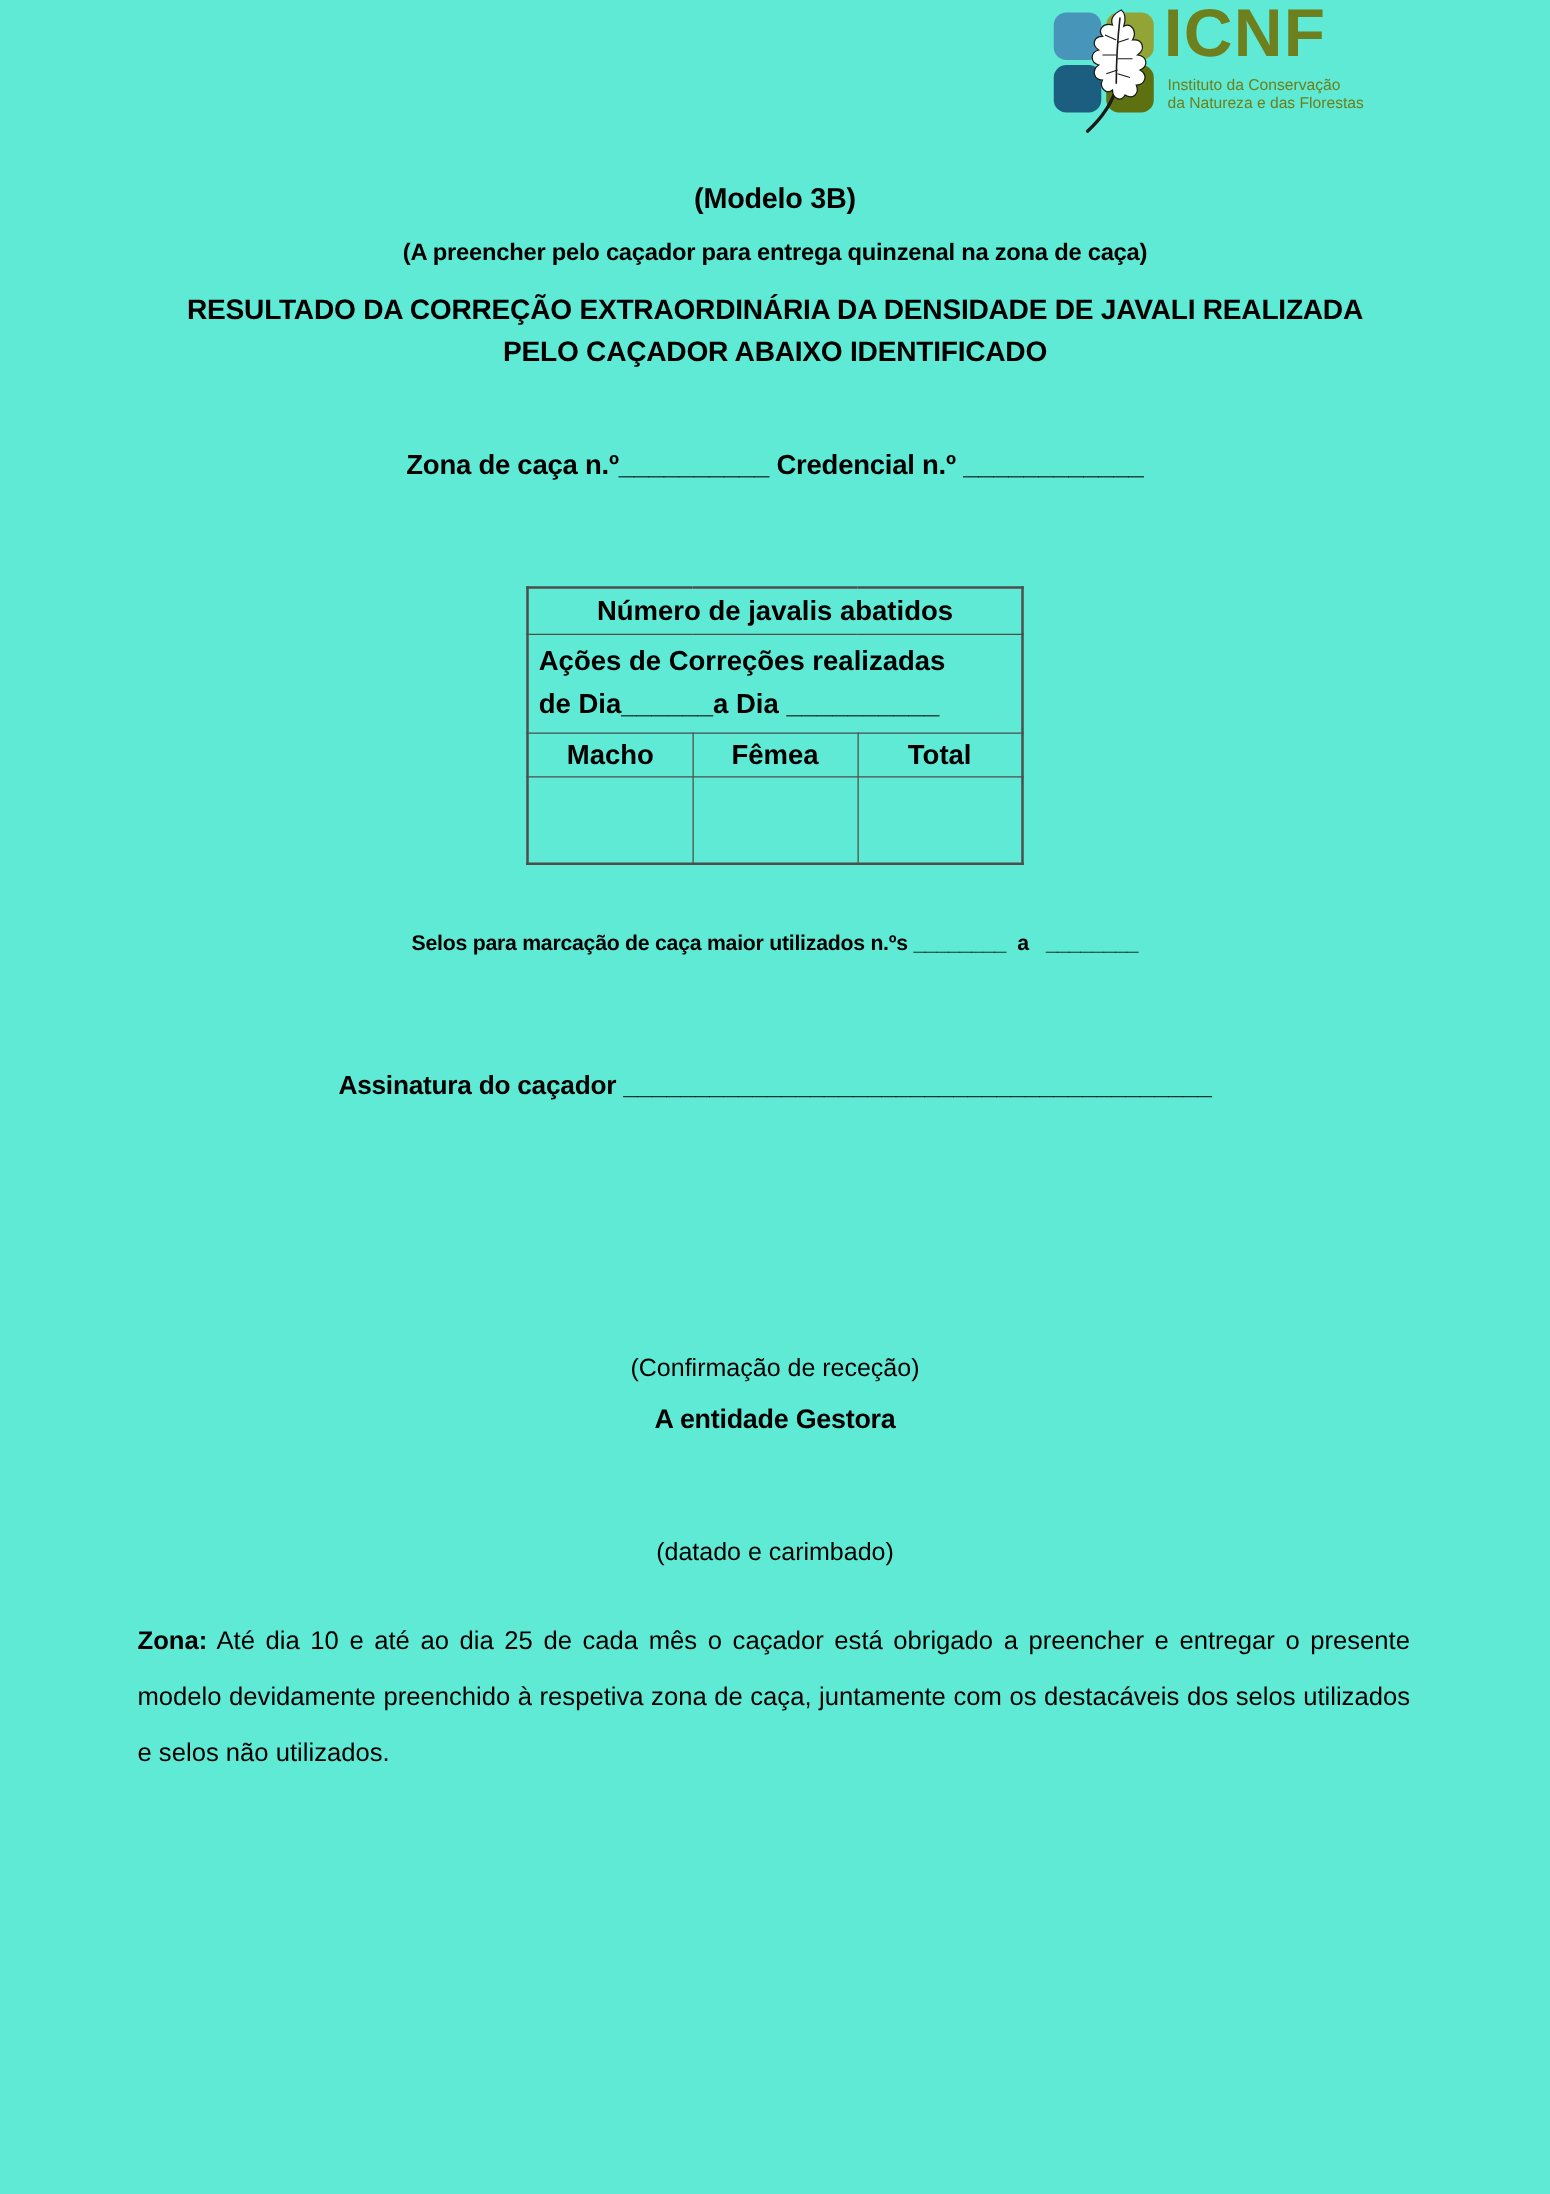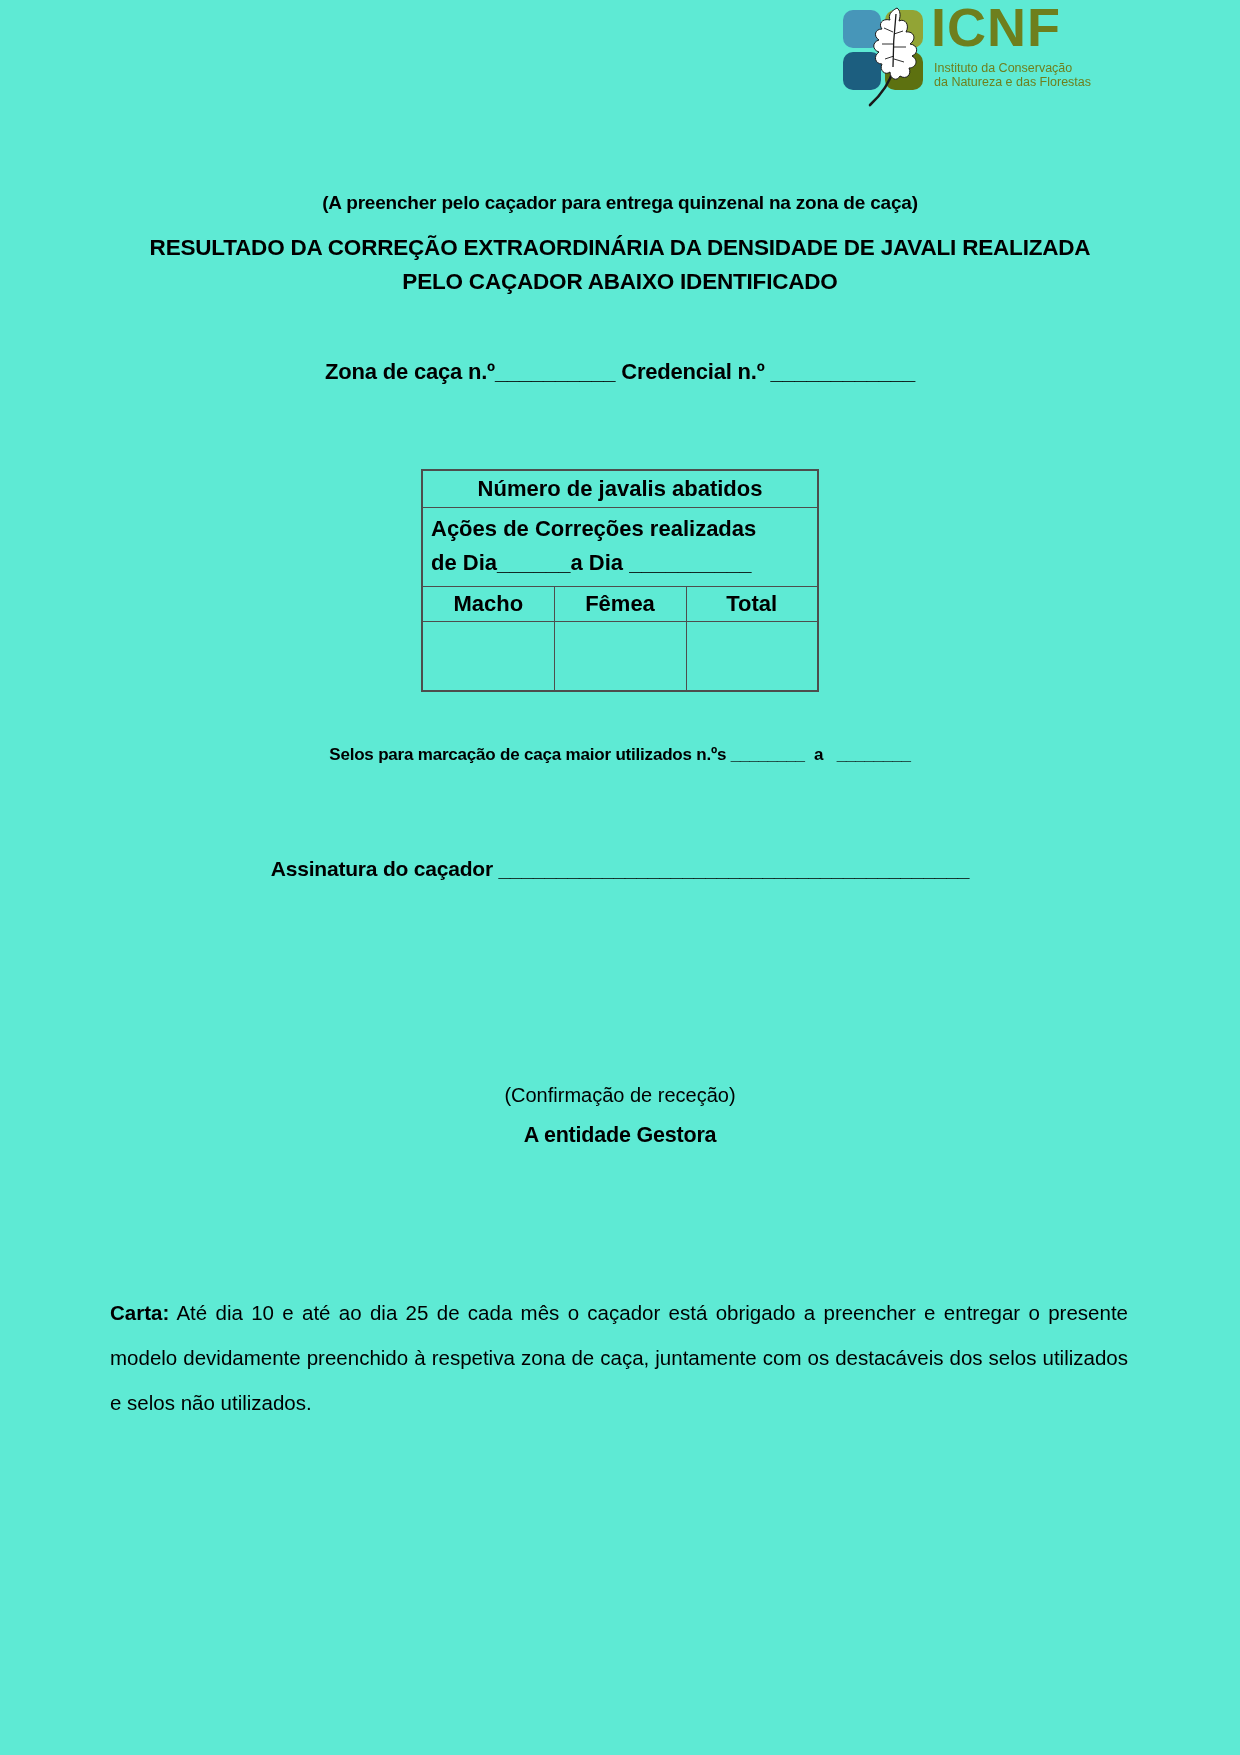"(Modelo 3B)" div.center-line { html: none -> <div>(Modelo 3B)</div> }
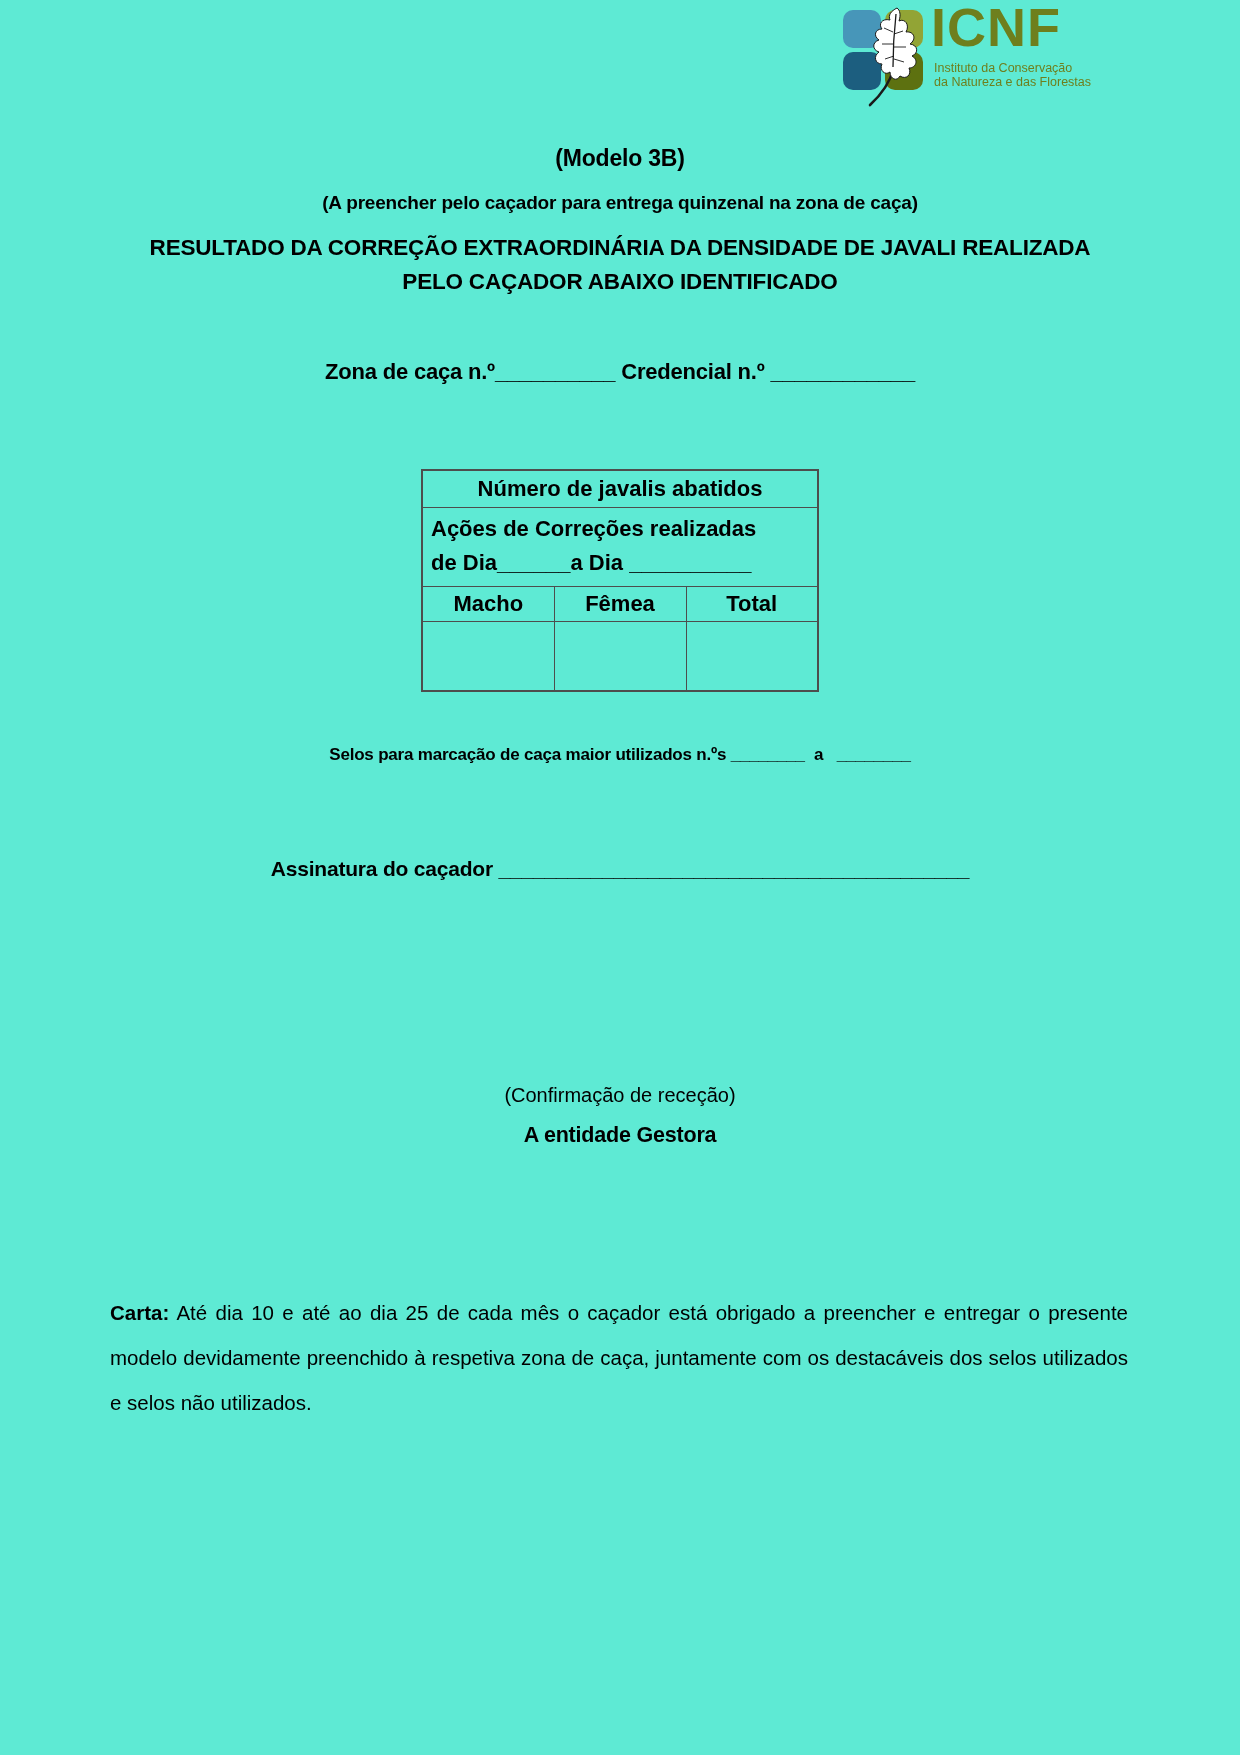"(datado e carimbado)" div.center-line { html: none -> <div>(datado e carimbado)</div> }
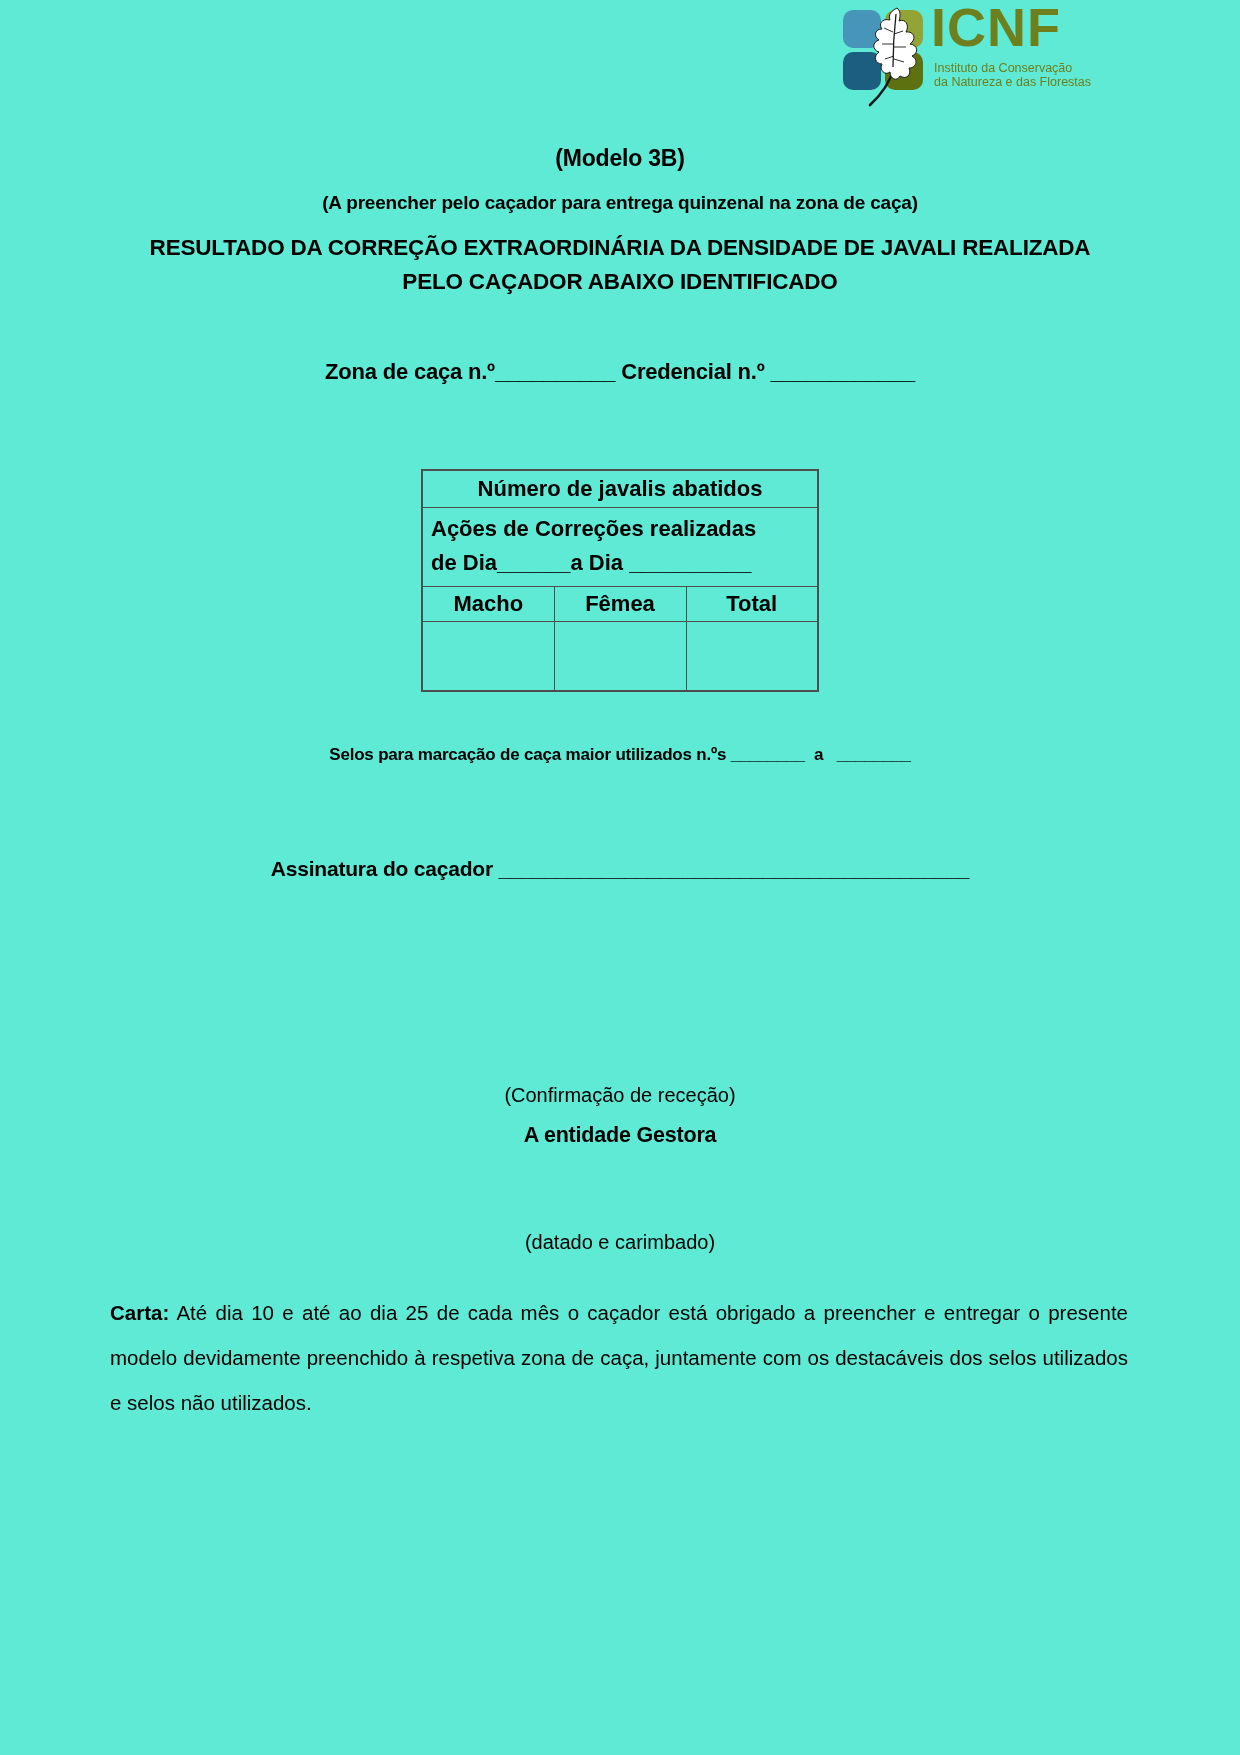"Carta:" span.b { text: Carta -> Zona }
